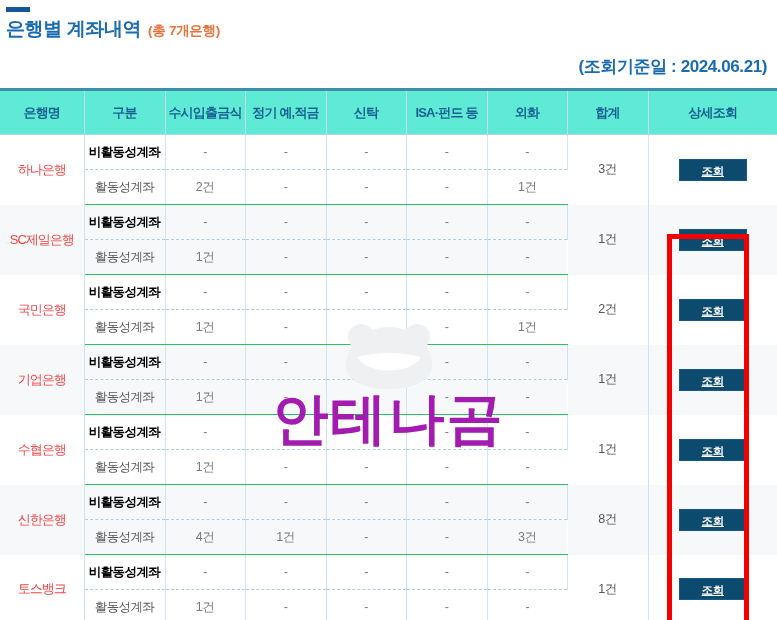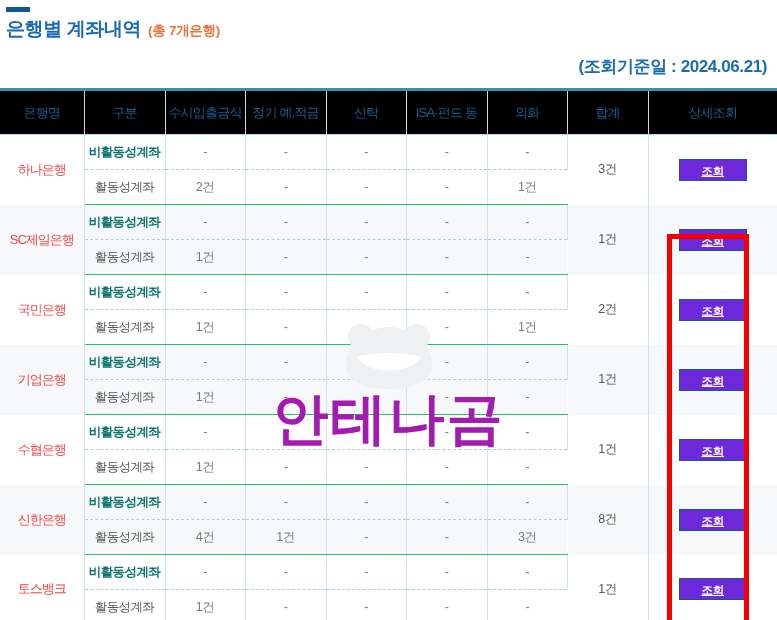"은행명" thead th { background: #000000 -> #5eead4; font-weight: normal -> bold }
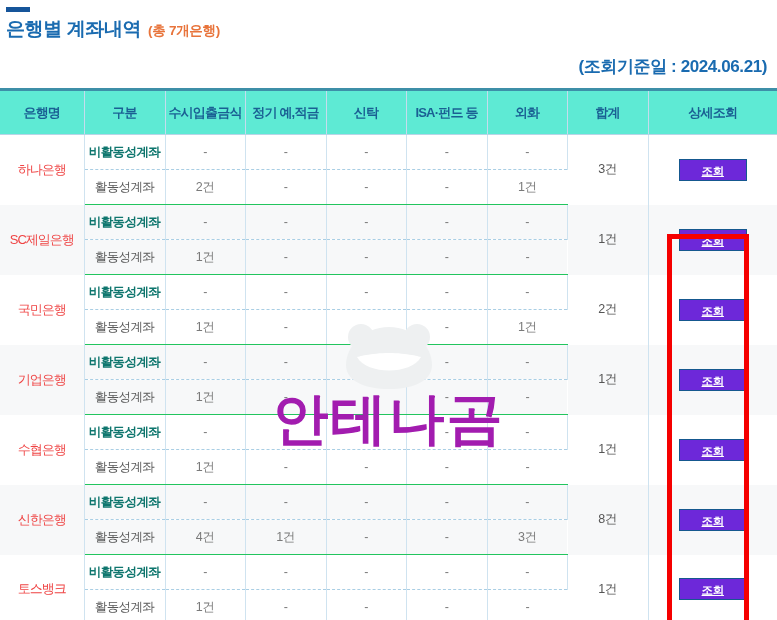"비활동성계좌" td.type-inactive { color: #0f766e -> #000000 }
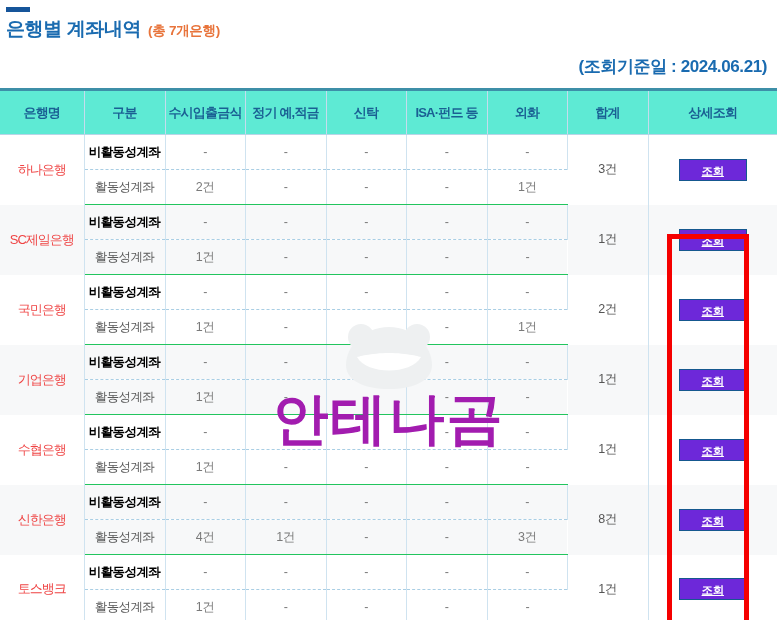"조회" .detail-btn { background: #6d28d9 -> #0c4a6e }
